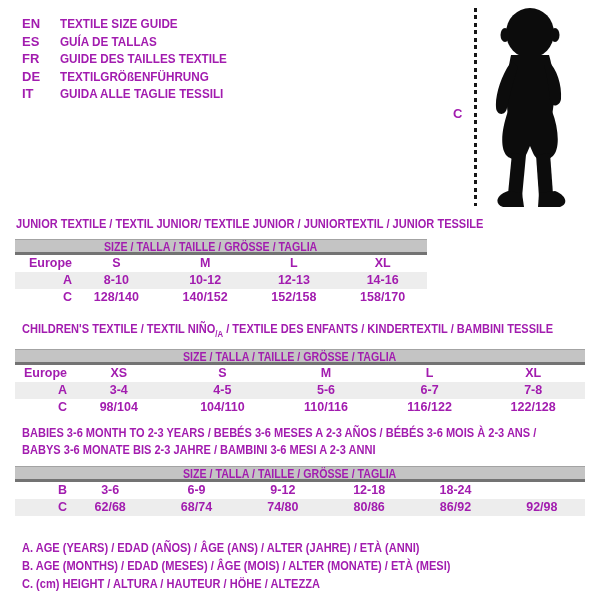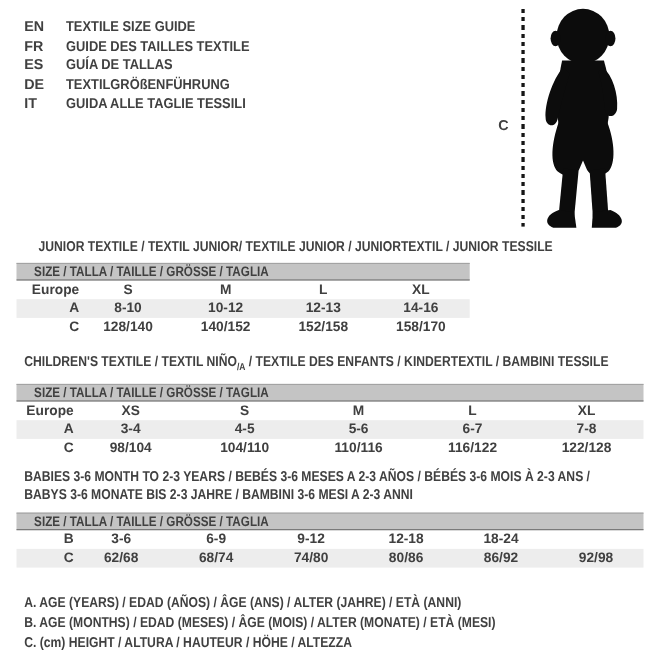"EN" .page { color: #404040 -> #a21caf }
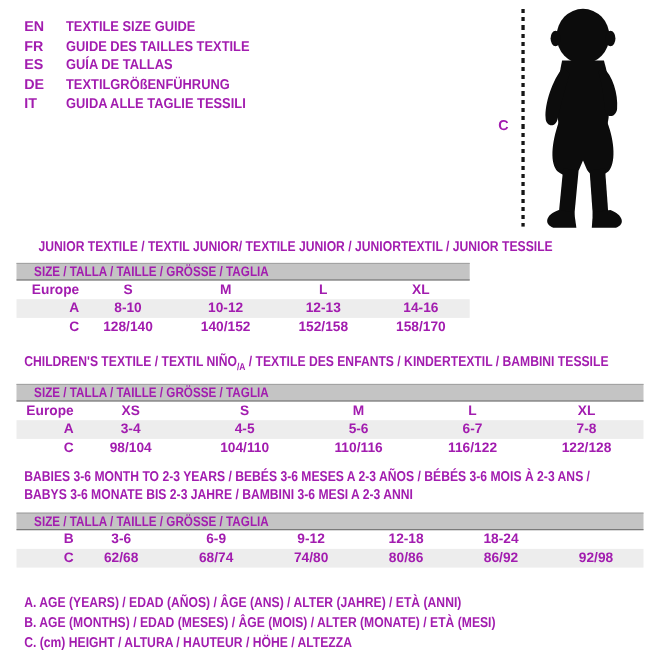"FR" div.lang-row { order: before "ES" -> after "ES" }
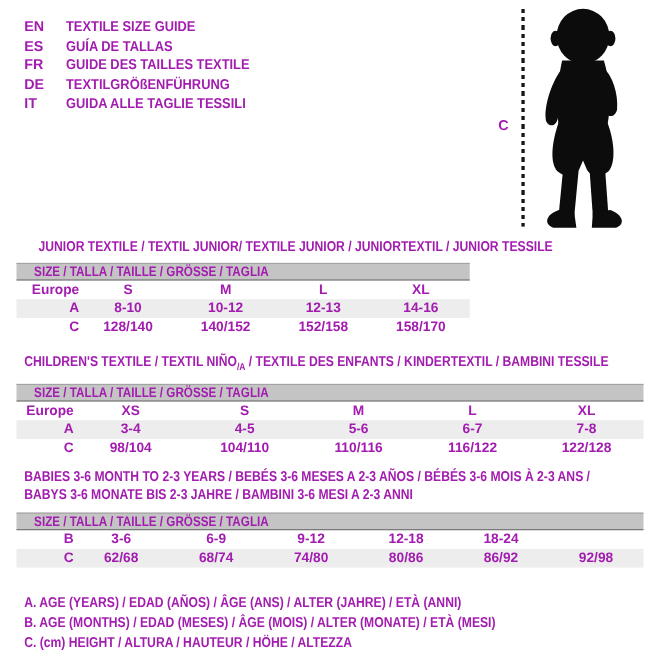"JUNIOR TEXTILE / TEXTIL JUNIOR/" div.abs { left: 35px -> 16px }
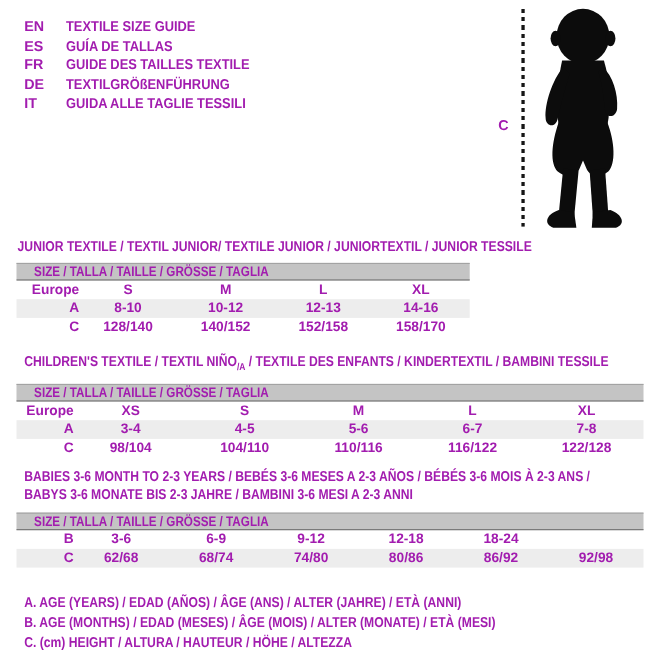"SIZE / TALLA / TAILLE" .thead { border-bottom: 1px solid #737373 -> 3px solid #737373; text-align: none -> center }
